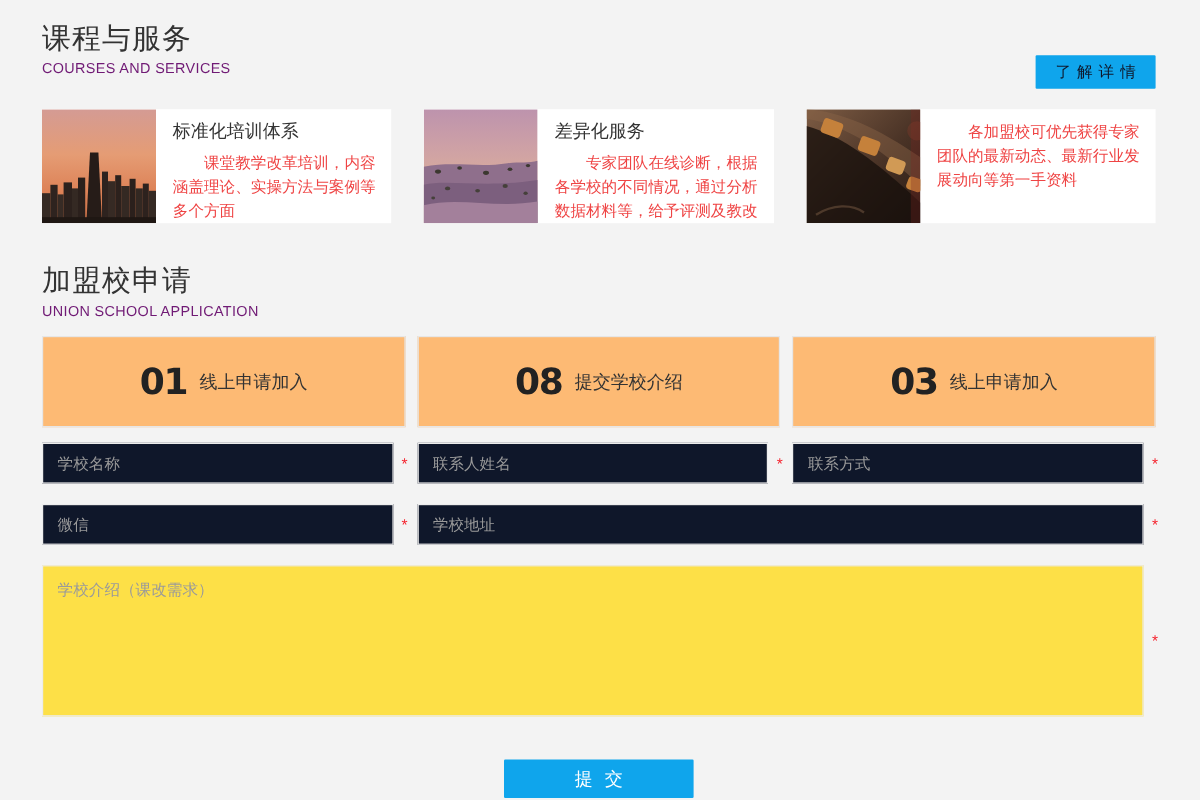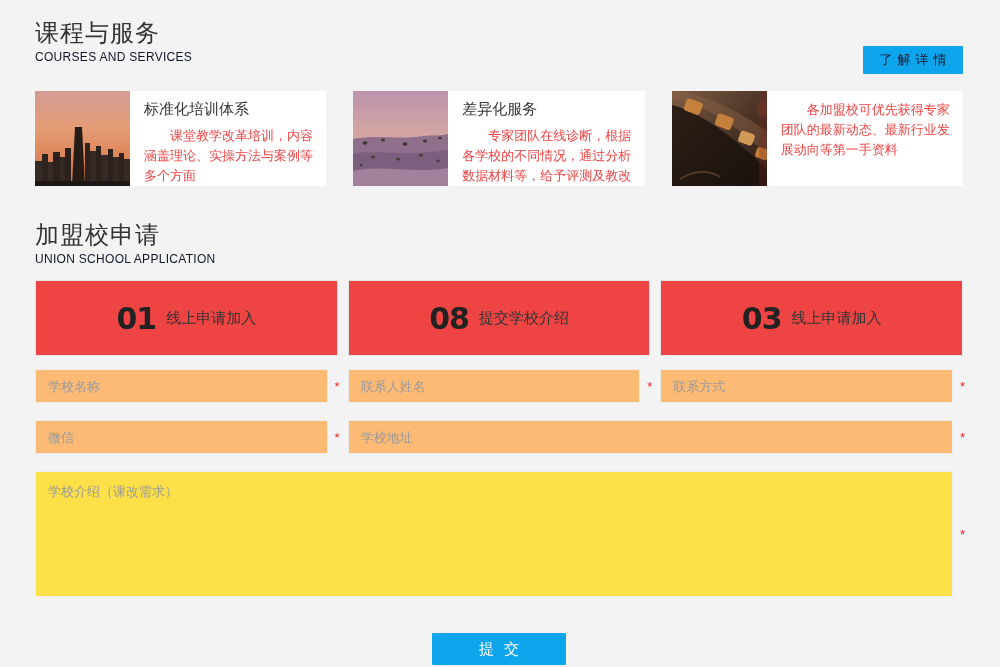"COURSES AND SERVICES" .sec-sub { color: #0f172a -> #701a75 }
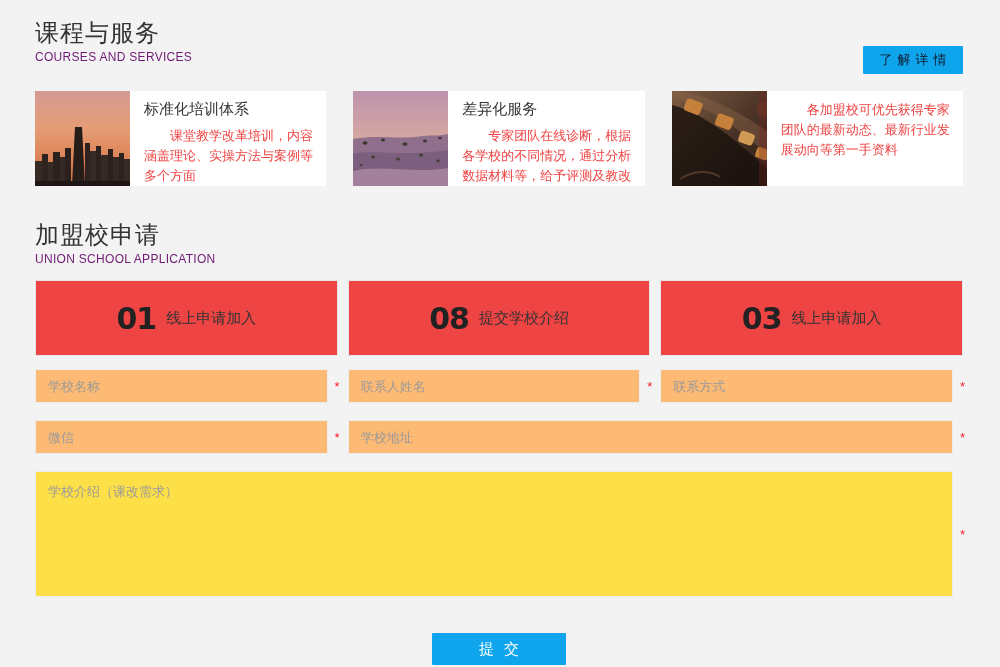"01" .step-card { background: #ef4444 -> #fdba74 }
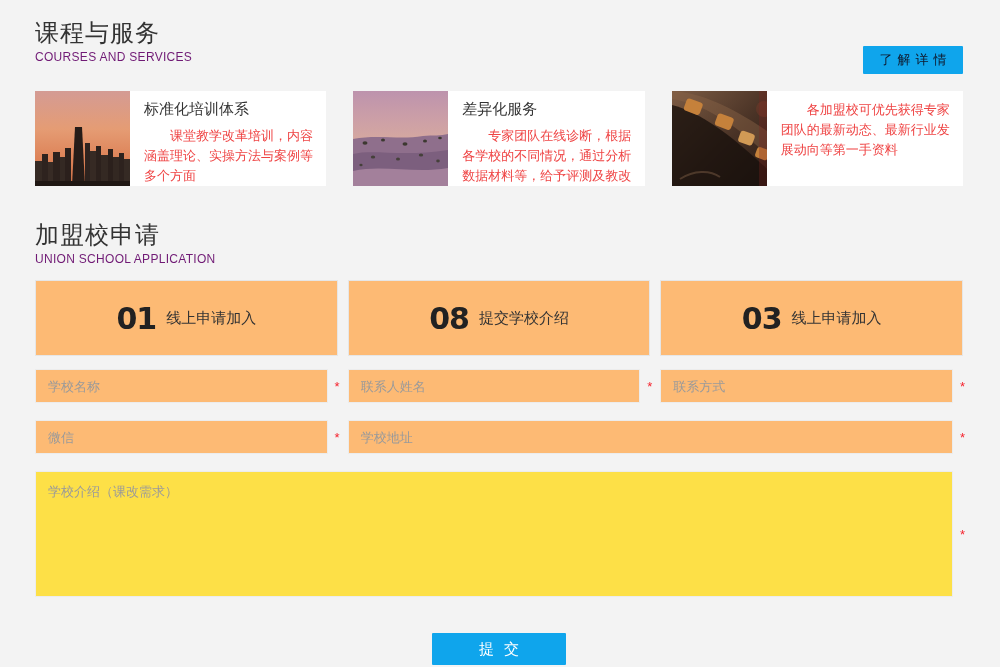"学校名称" .field input { background: #fdba74 -> #0f172a }
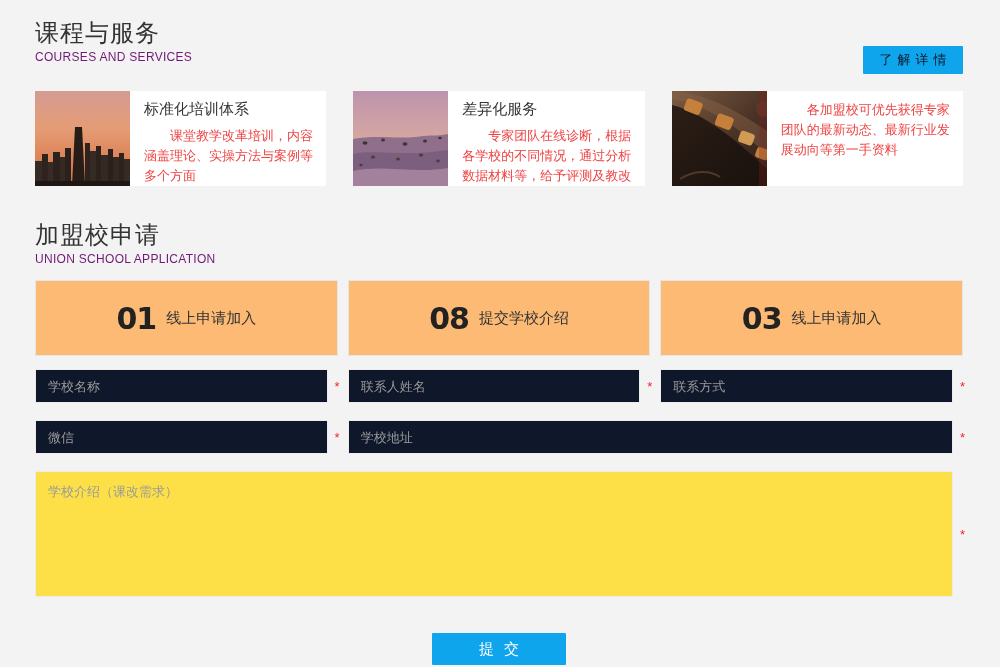"提交" .submit-btn { width: 134px -> 158px }
